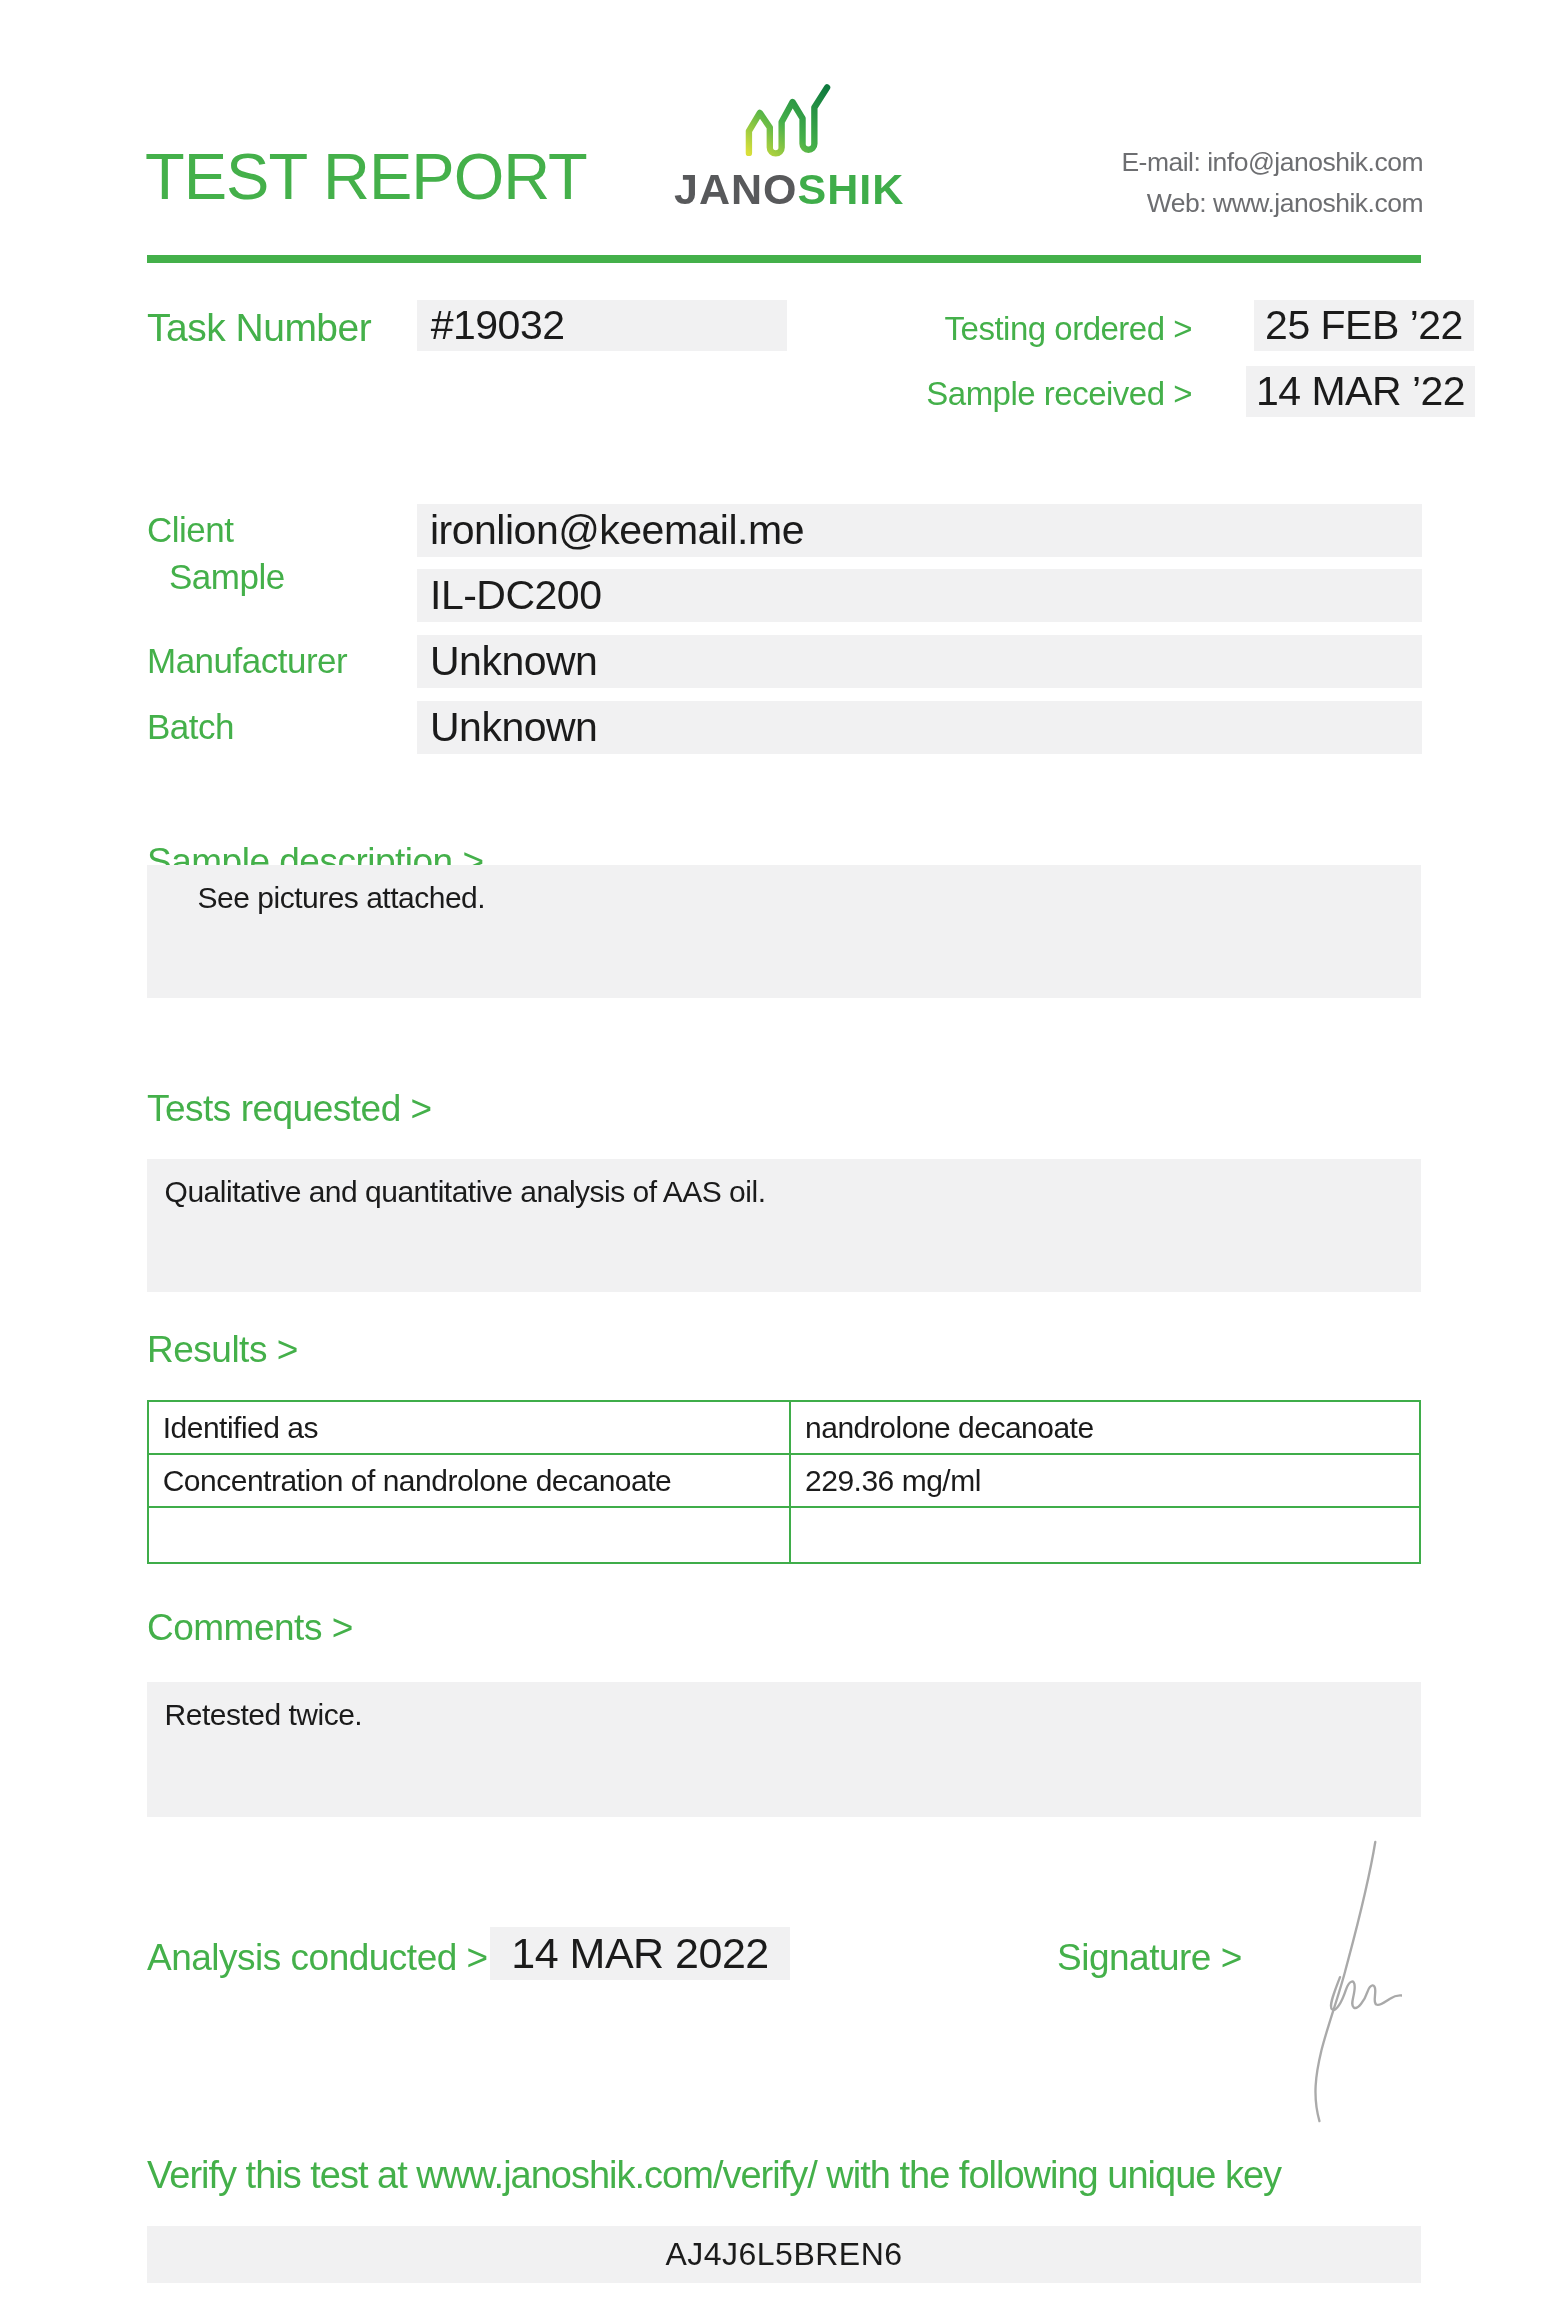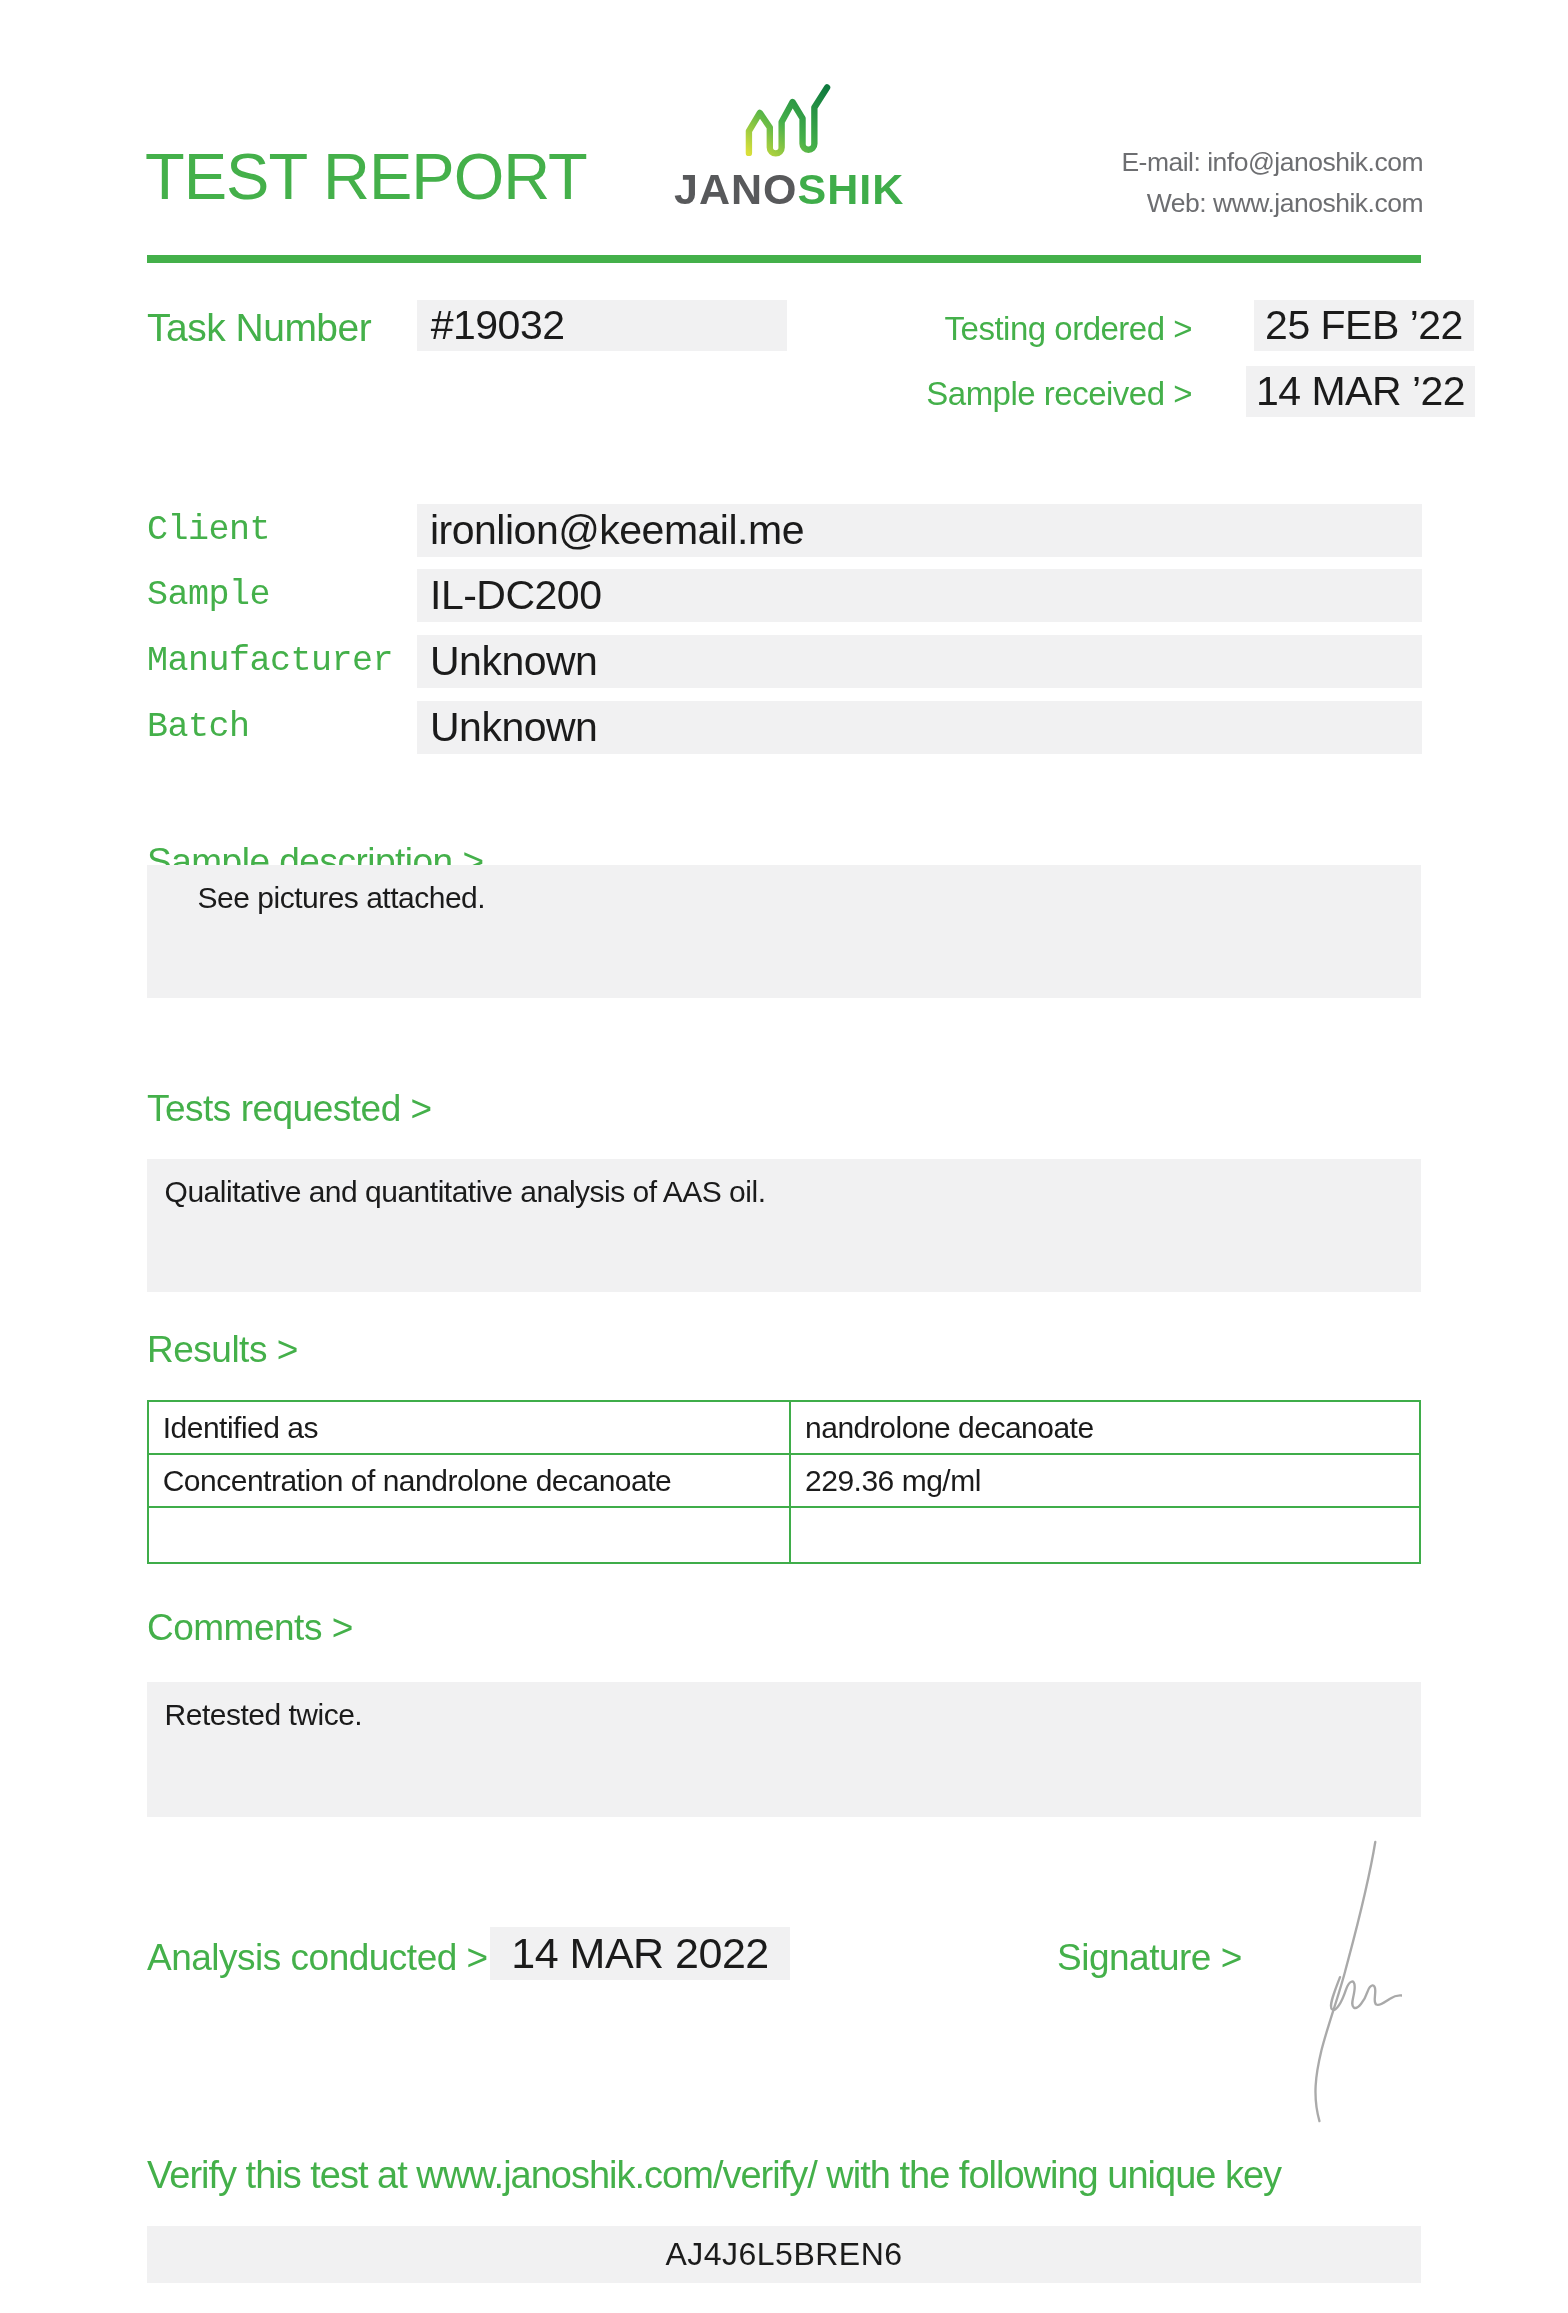"Client" .info-label { font-family: Liberation Mono, monospace -> none }
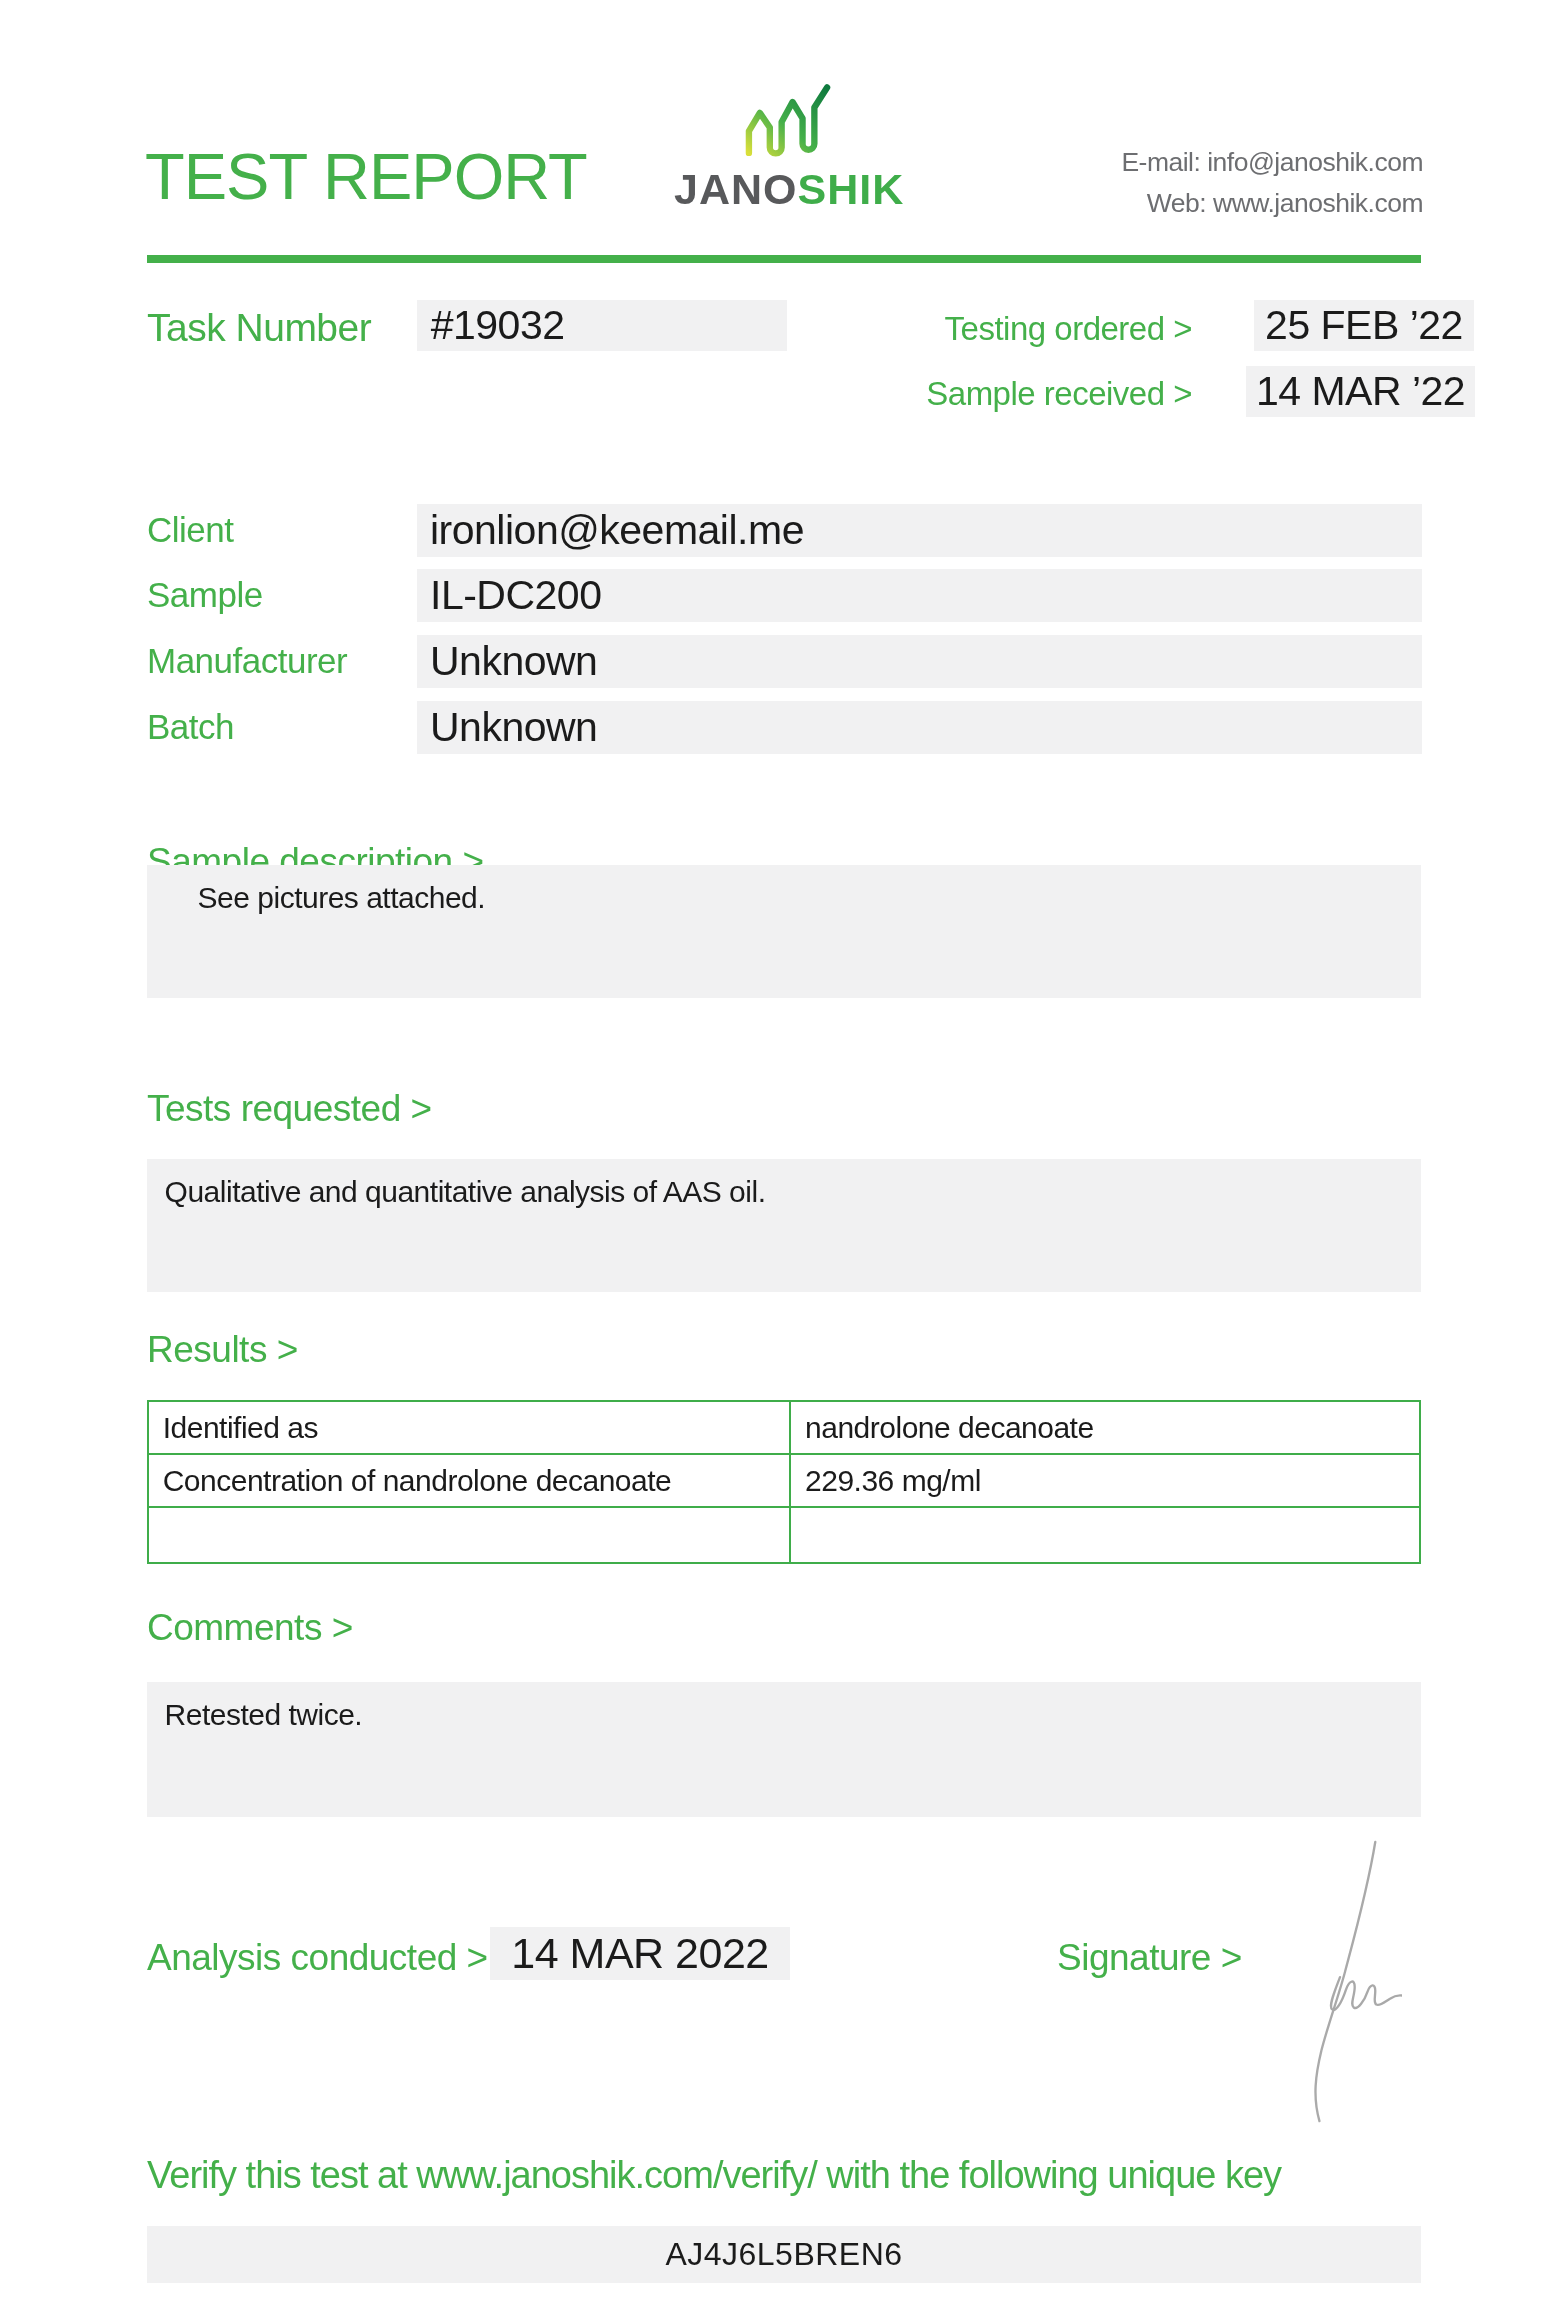"Sample" div.abs { margin-left: none -> 22px; top: 575px -> 557px }
